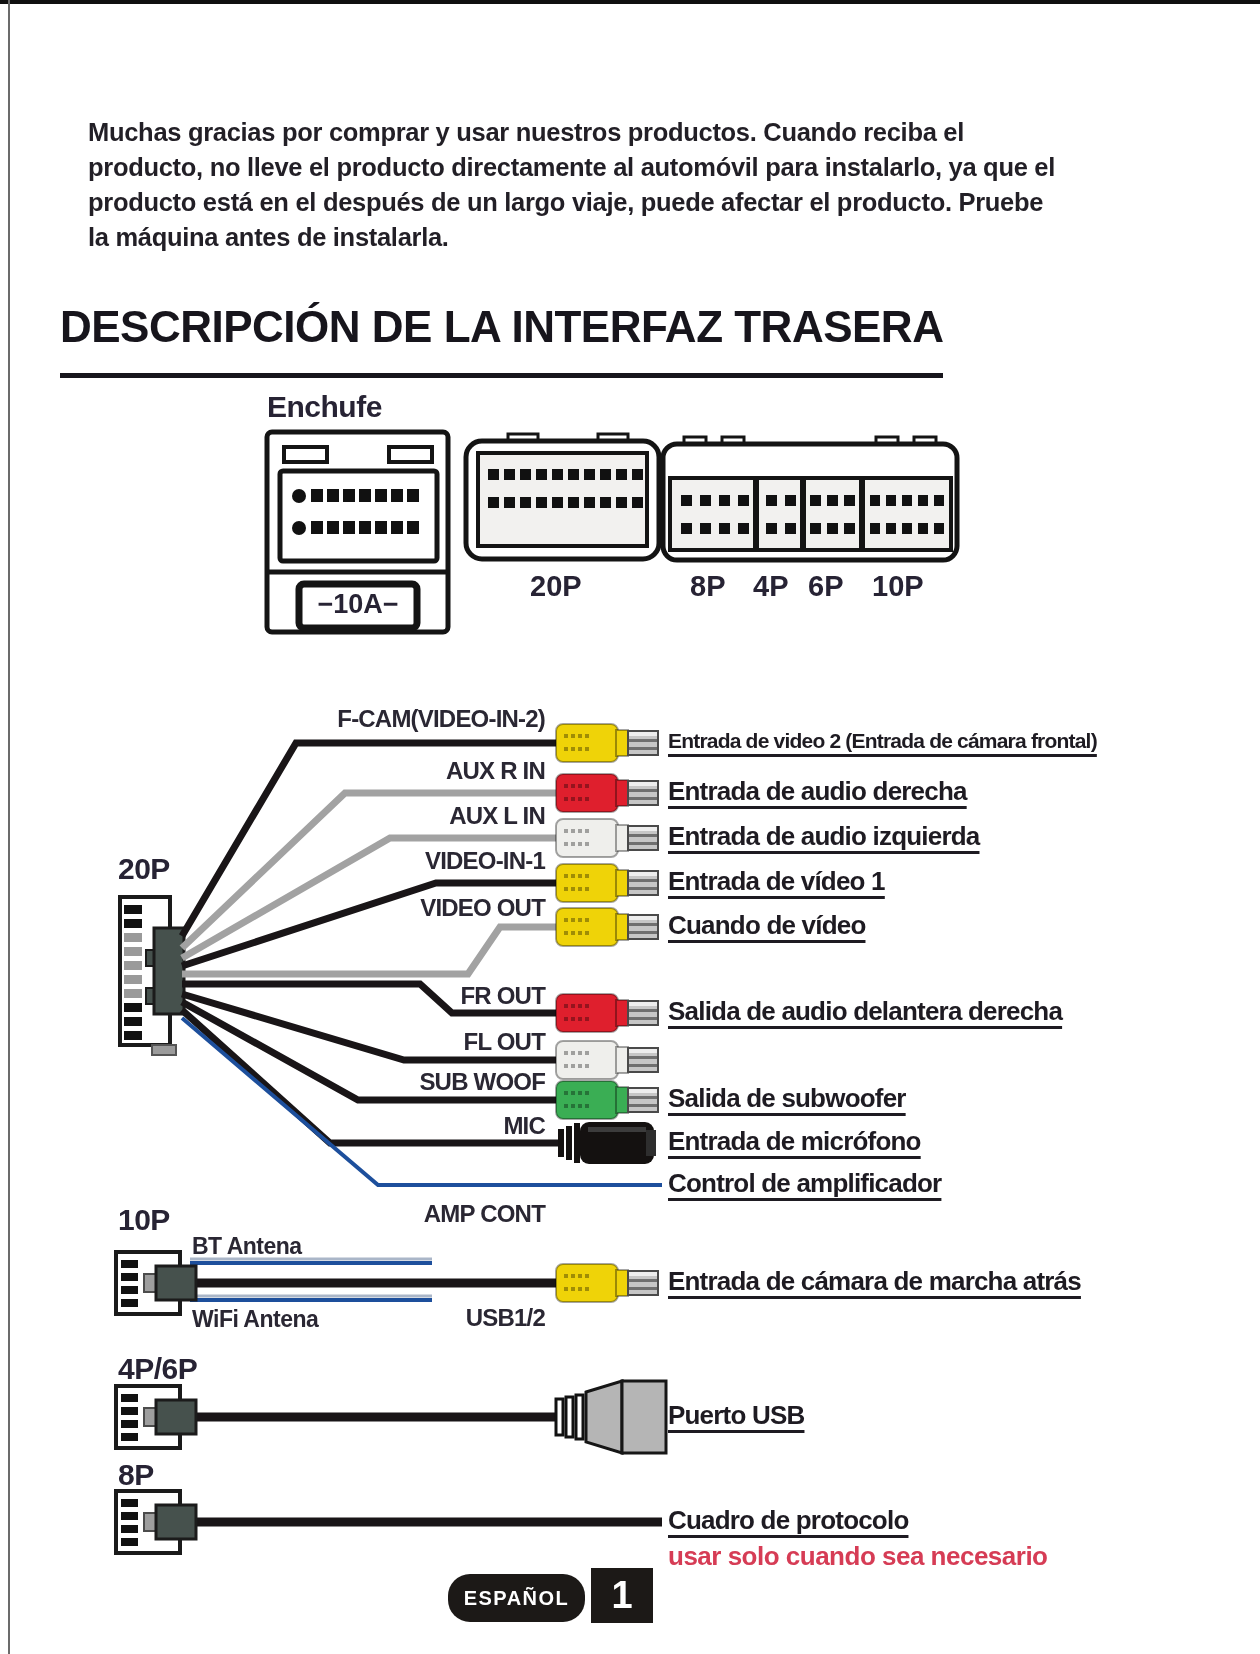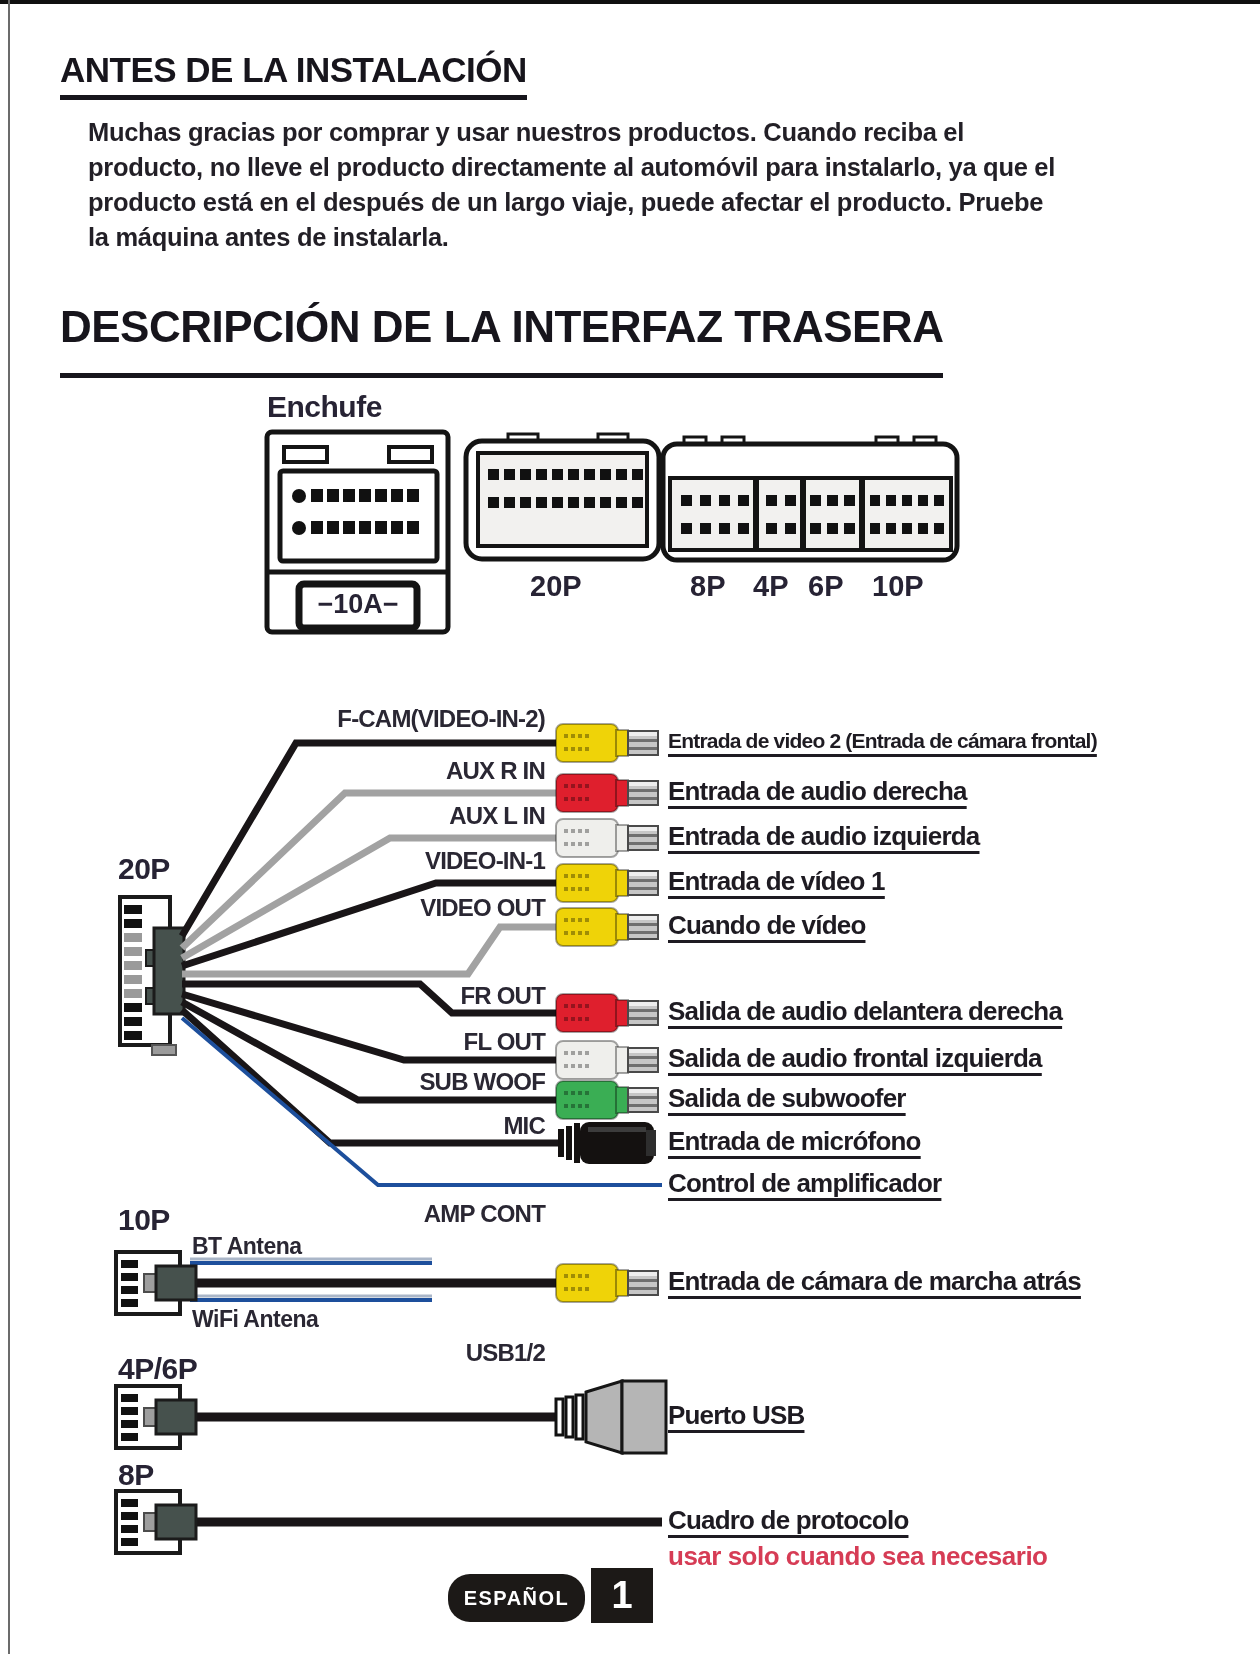"ANTES DE LA INSTALACIÓN" div.h1 { html: <div>ANTES DE LA INSTALACIÓN</div> -> none }
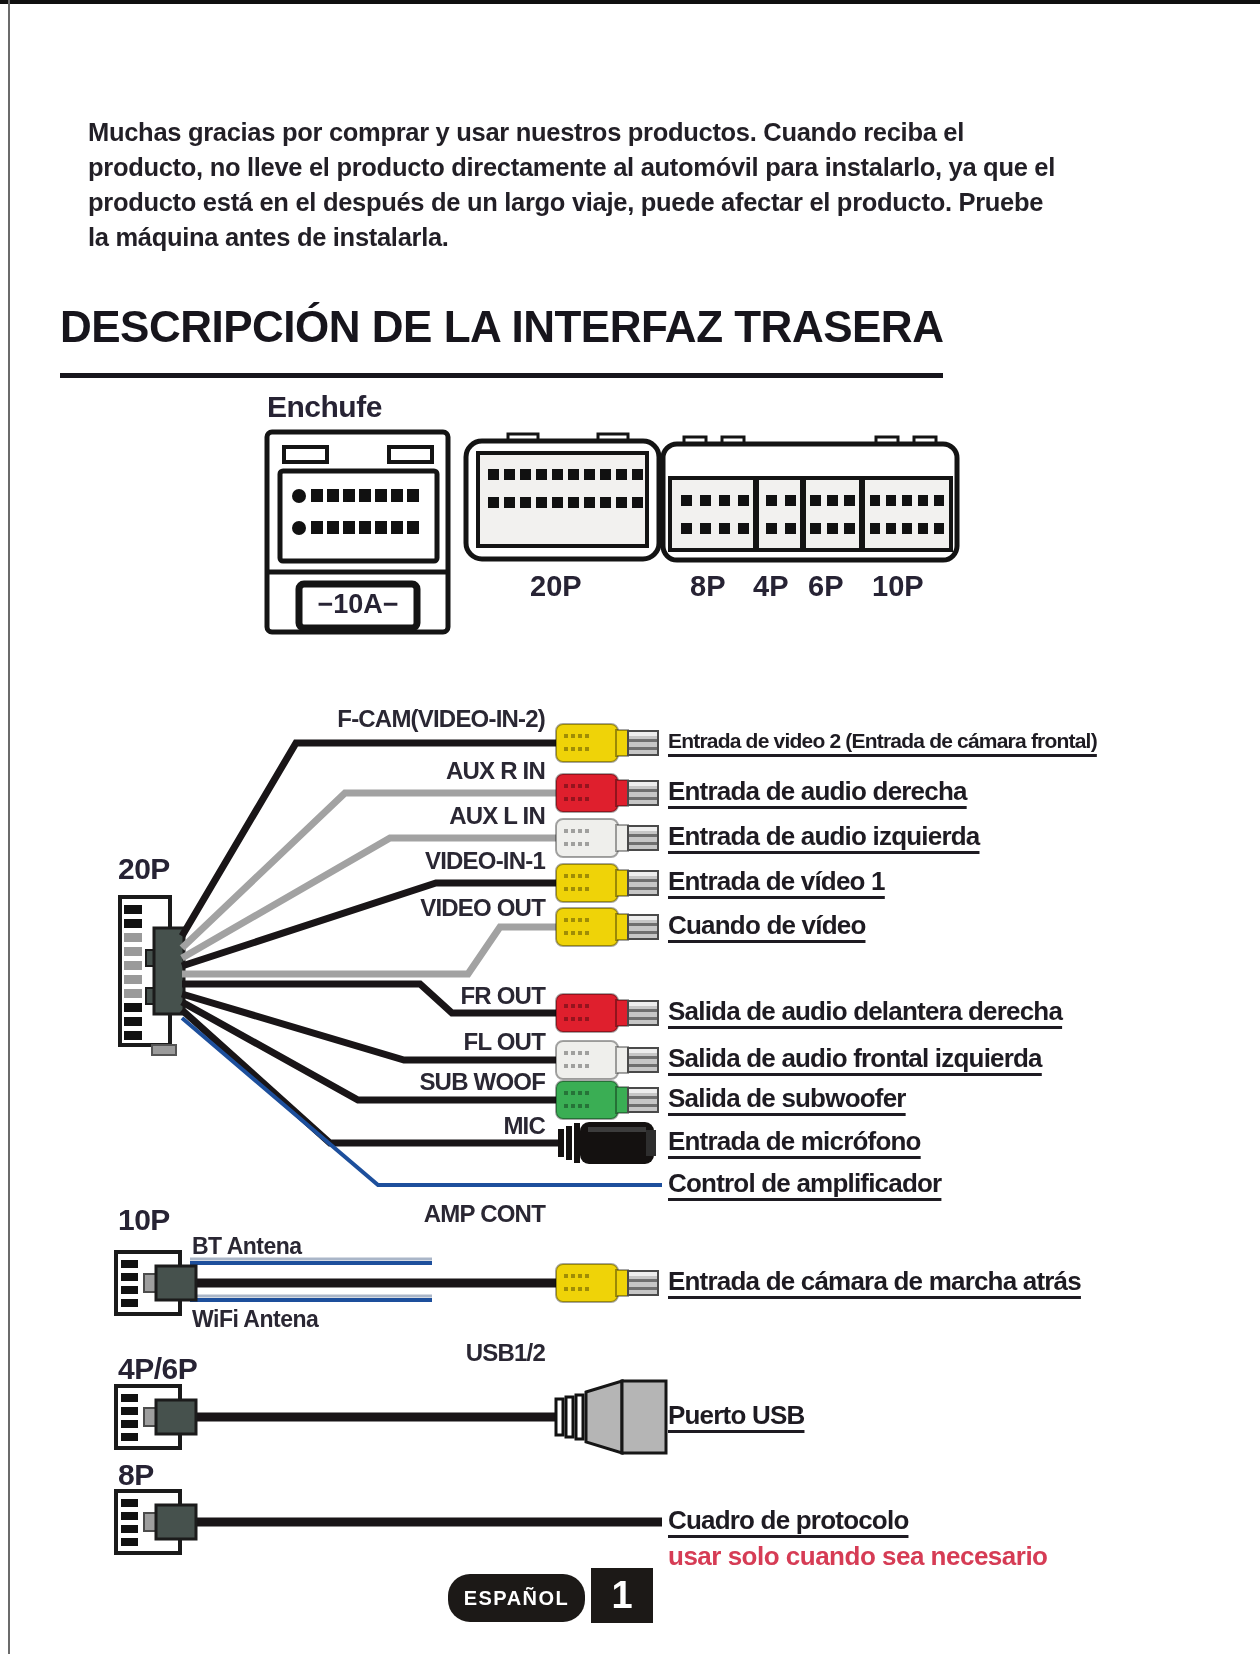"Salida de audio frontal izquierda" div.dlabel { html: <div>Salida de audio frontal izquierda</div> -> none }
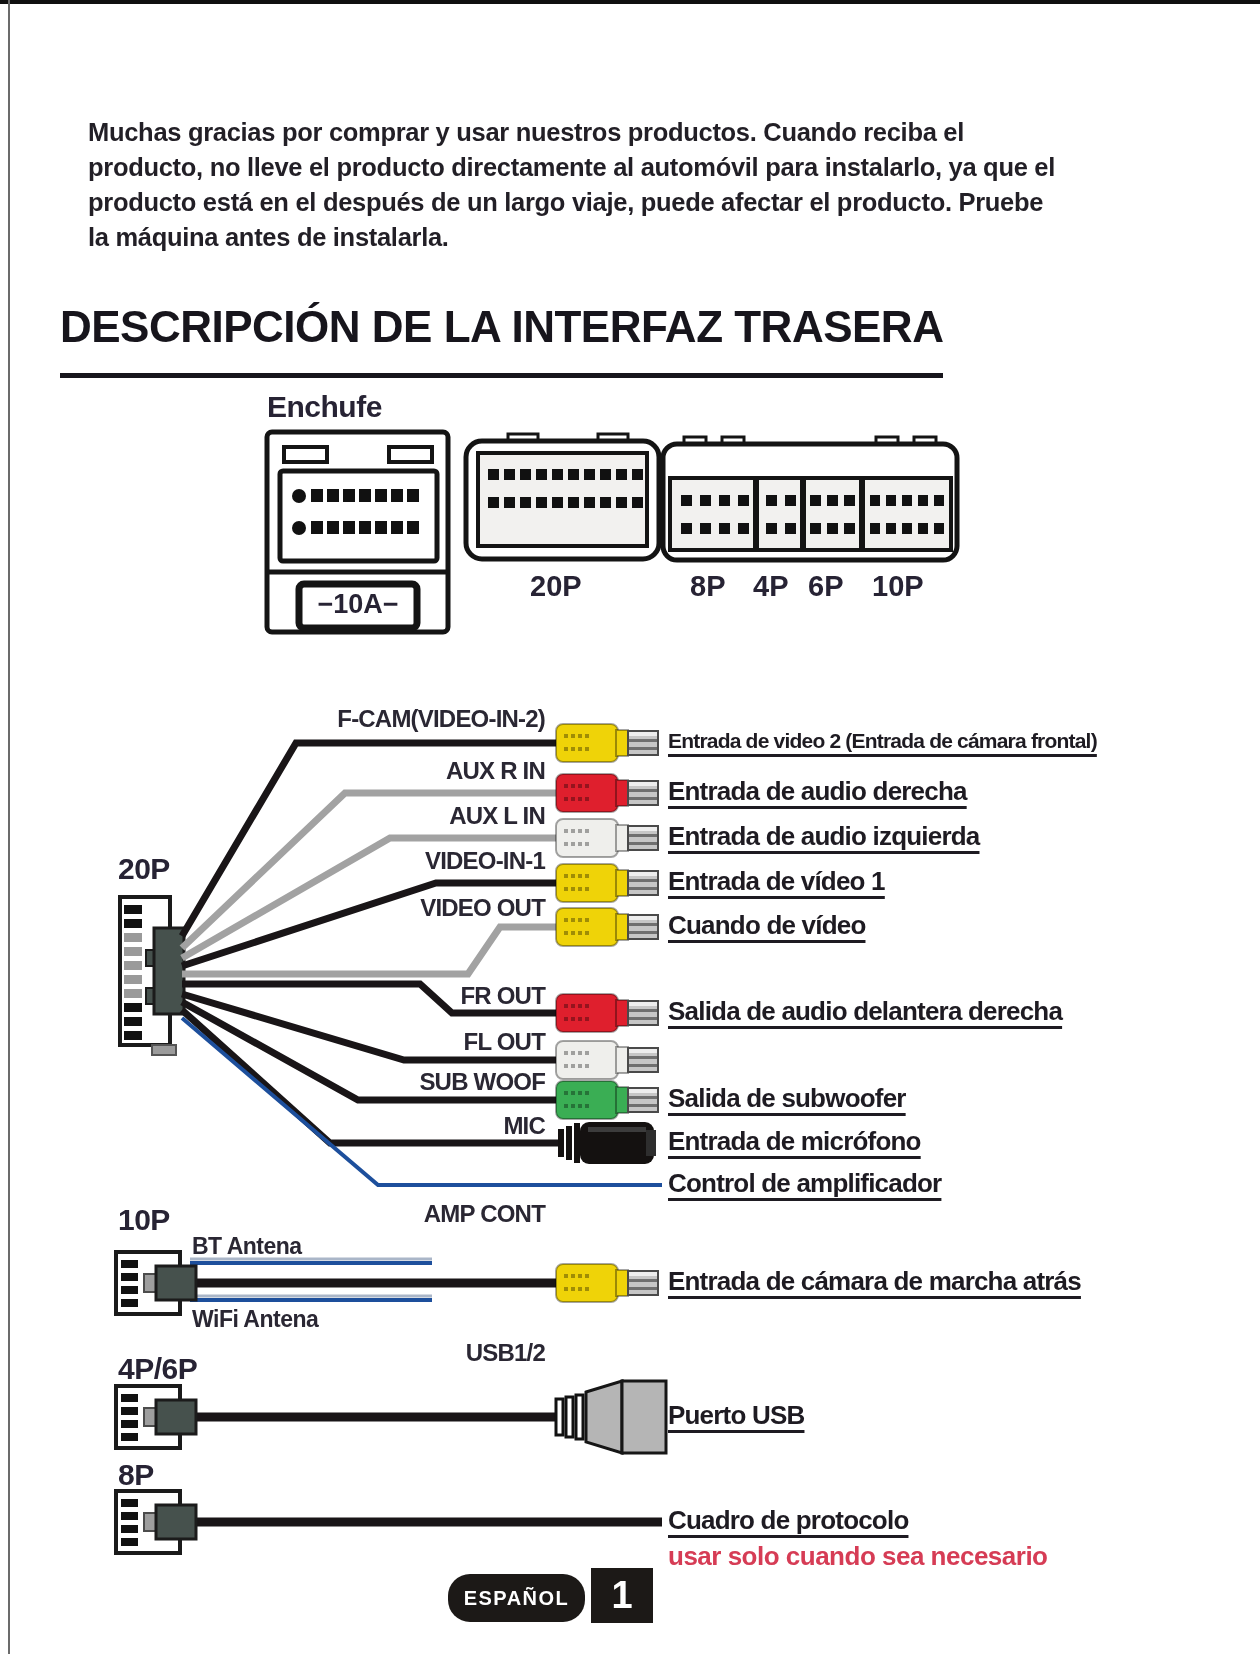"USB1/2" div.wlabel { top: 1339px -> 1304px }
